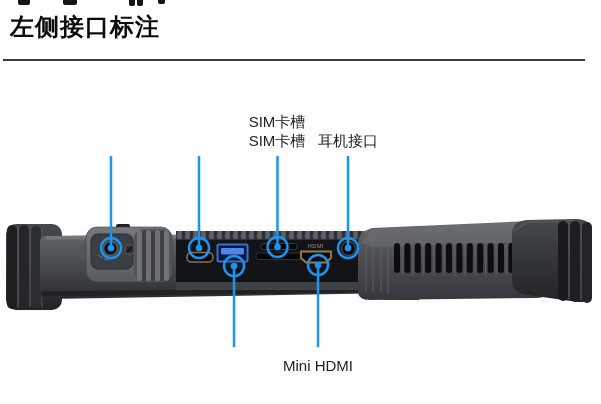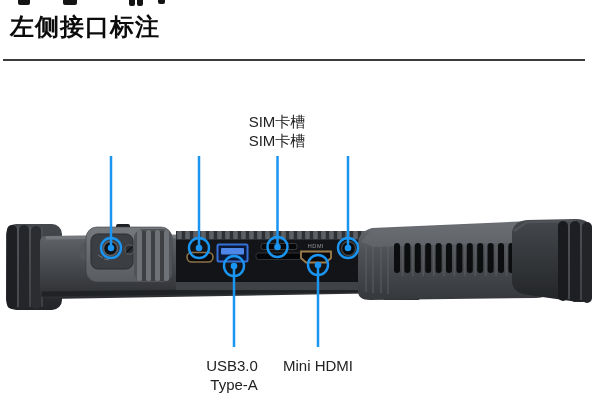"耳机接口" div.lbl { html: none -> <div>耳机接口</div> }
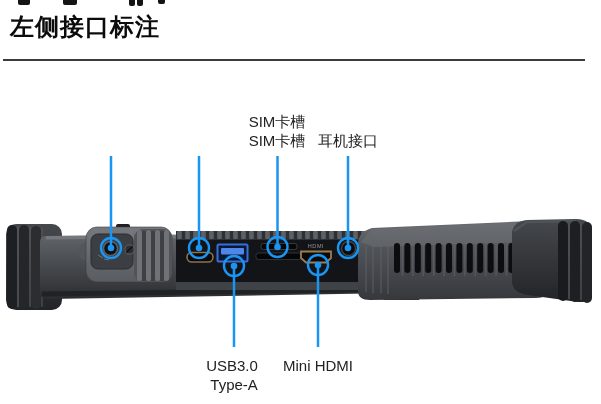"USB3.0" div.lbl { html: <div> <span>USB3.0</span> <span>Type-A</span> </div> -> none }
